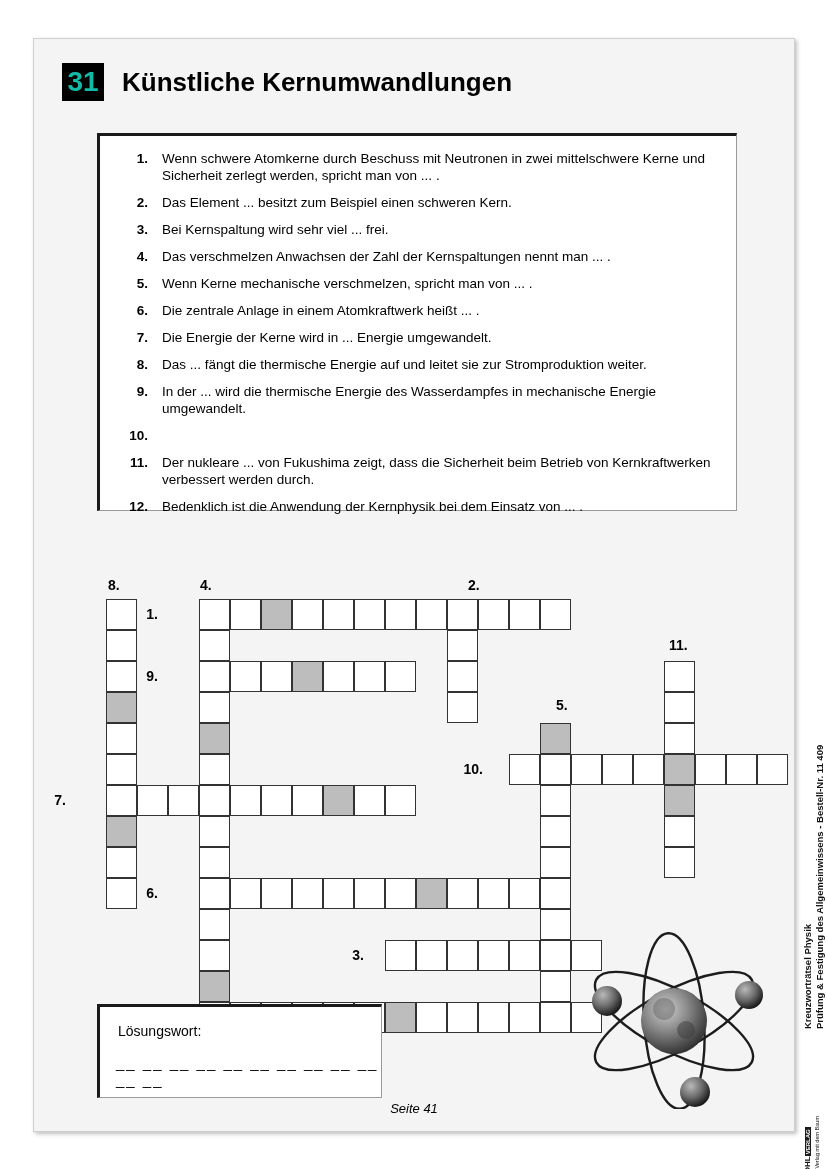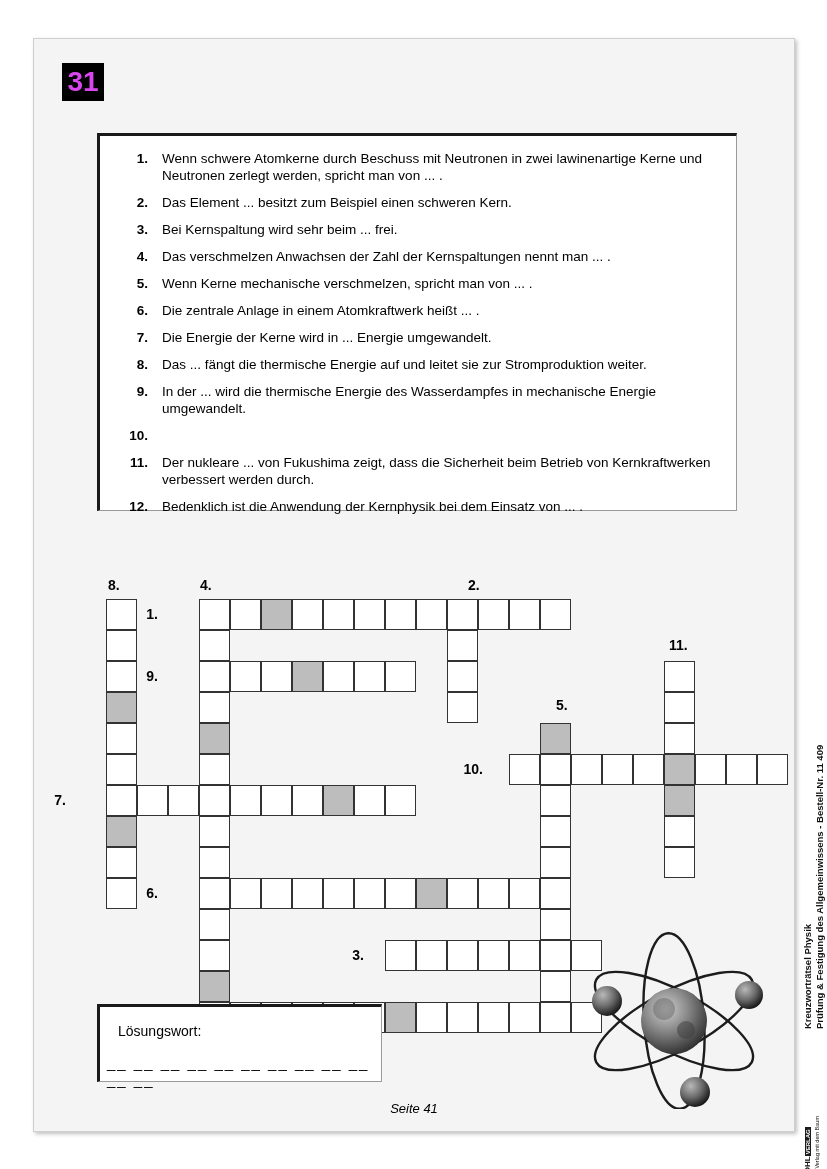"31" .numbox { color: #d946ef -> #14b8a6 }
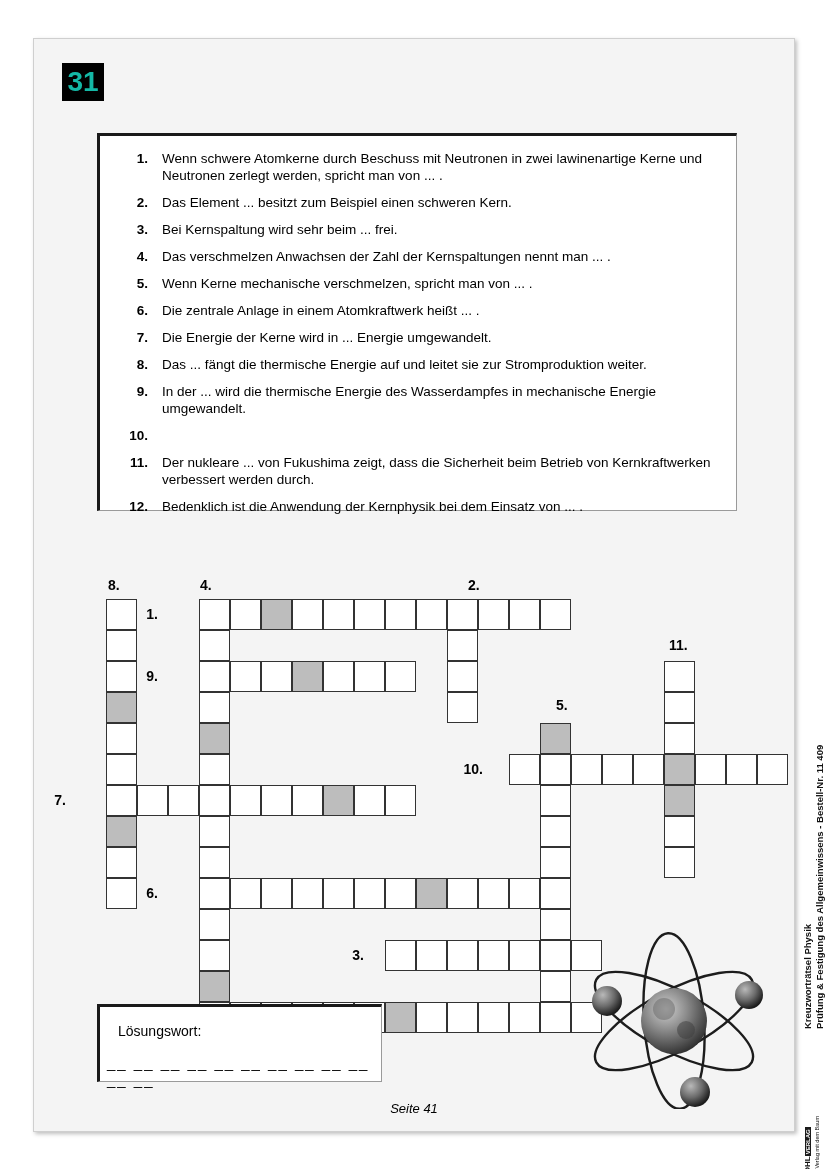"Künstliche Kernumwandlungen" div.title { html: none -> <div>Künstliche Kernumwandlungen</div> }
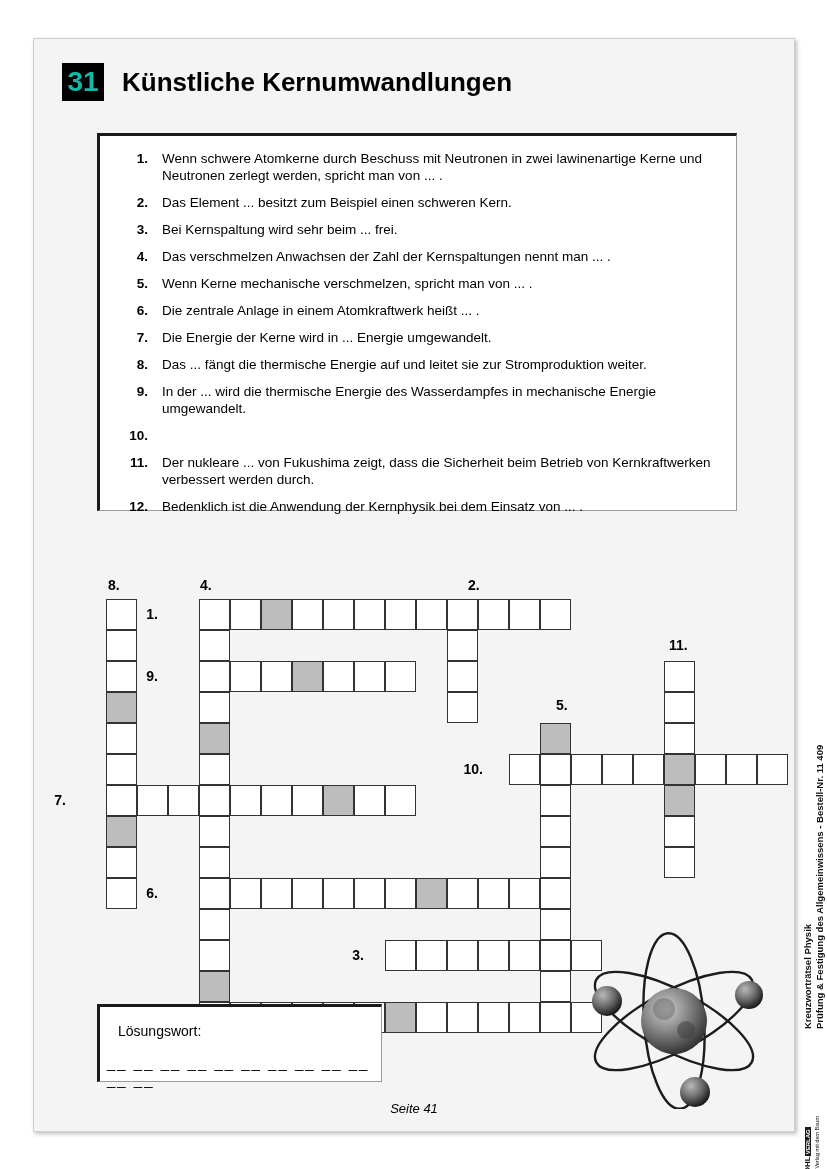"Wenn schwere Atomkerne durch Beschuss" div.clue-text { text: lawinenartige Kerne und Neutronen -> mittelschwere Kerne und Sicherheit }
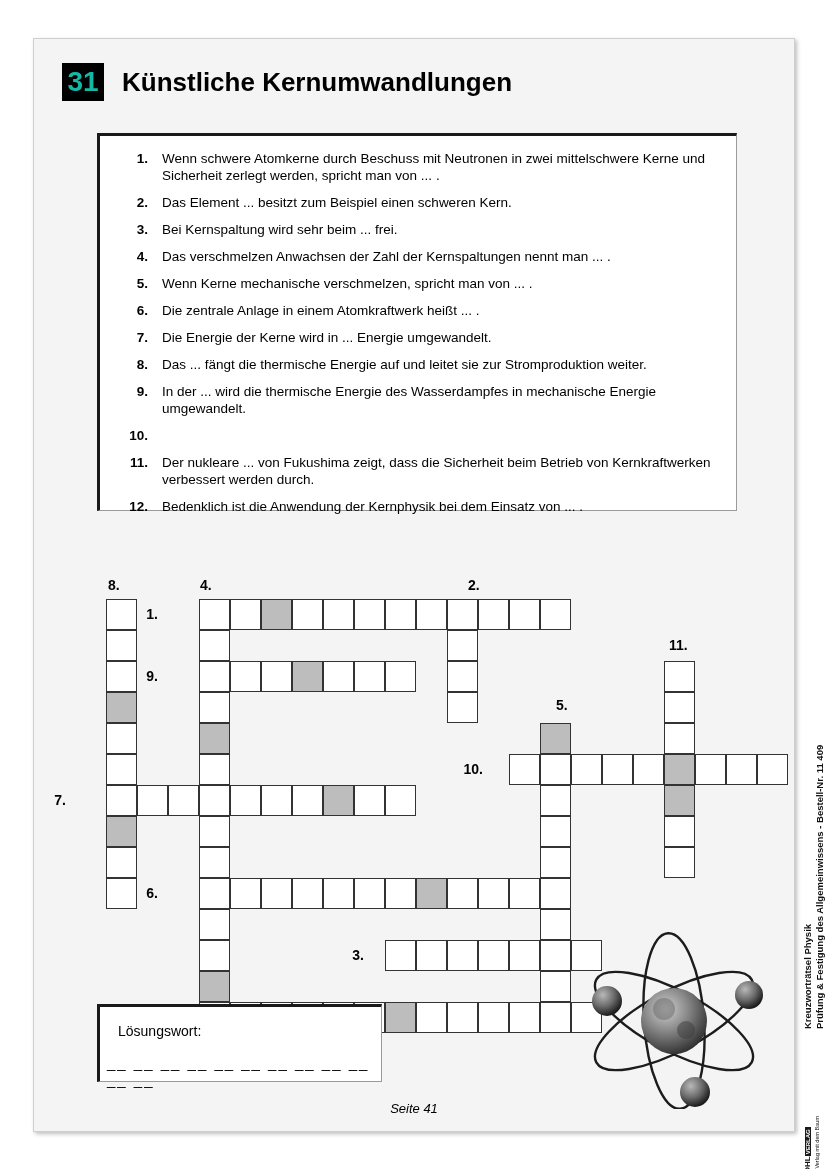"Bei Kernspaltung wird sehr beim" div.clue-text { text: beim -> viel }
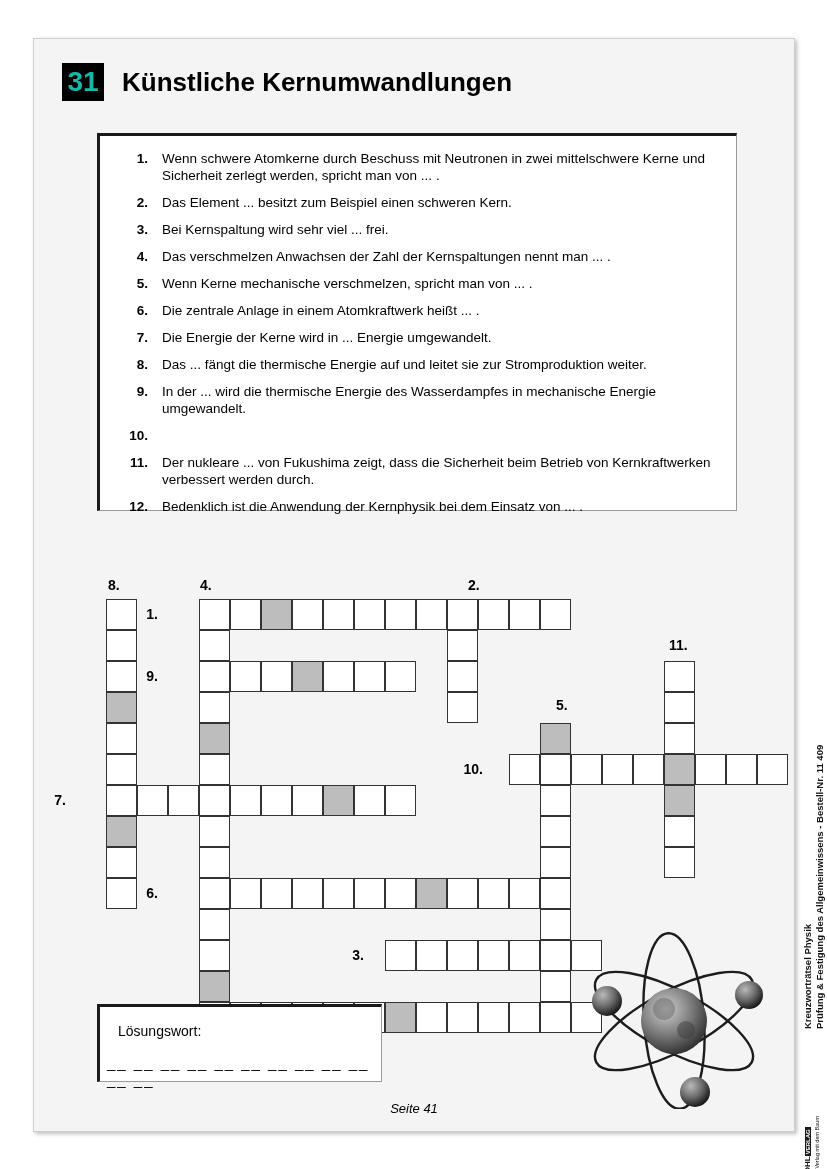"Lösungswort:" .solbox { height: 78px -> 94px }
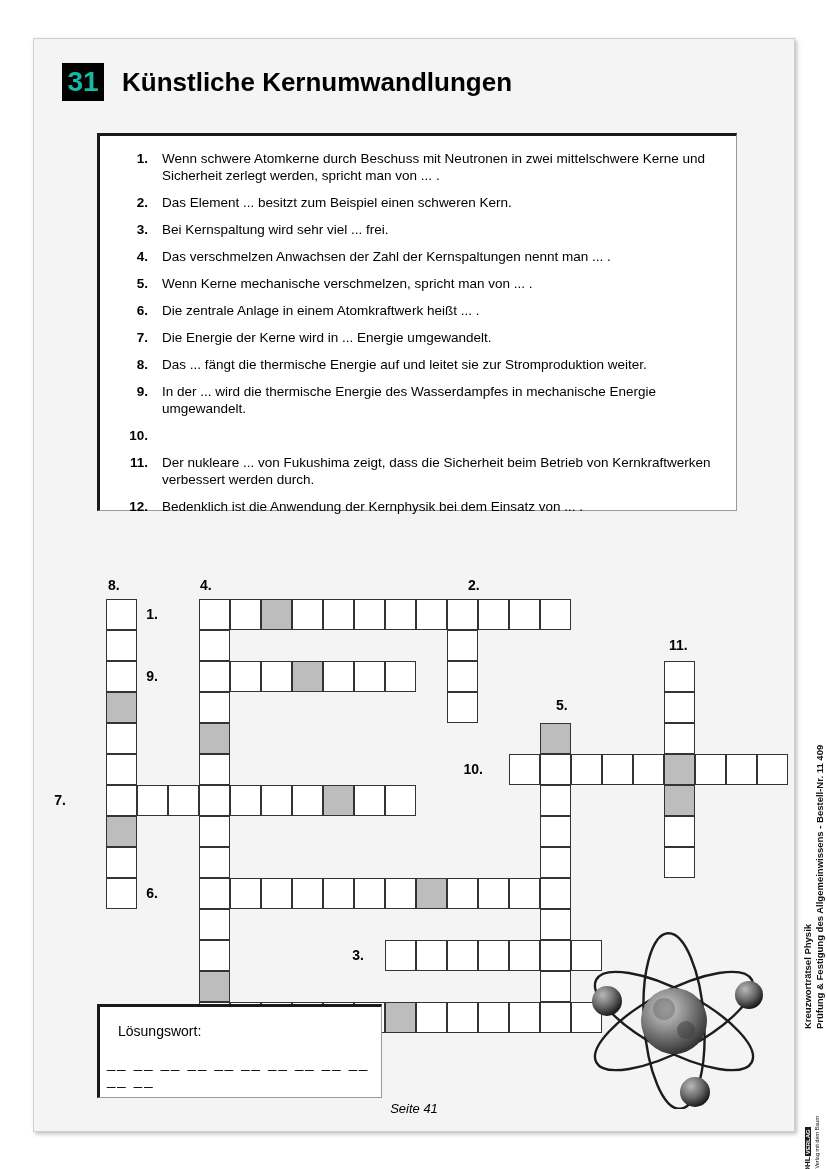"__ __ __ __ __" .sol-dashes { left: 7px -> 16px }
